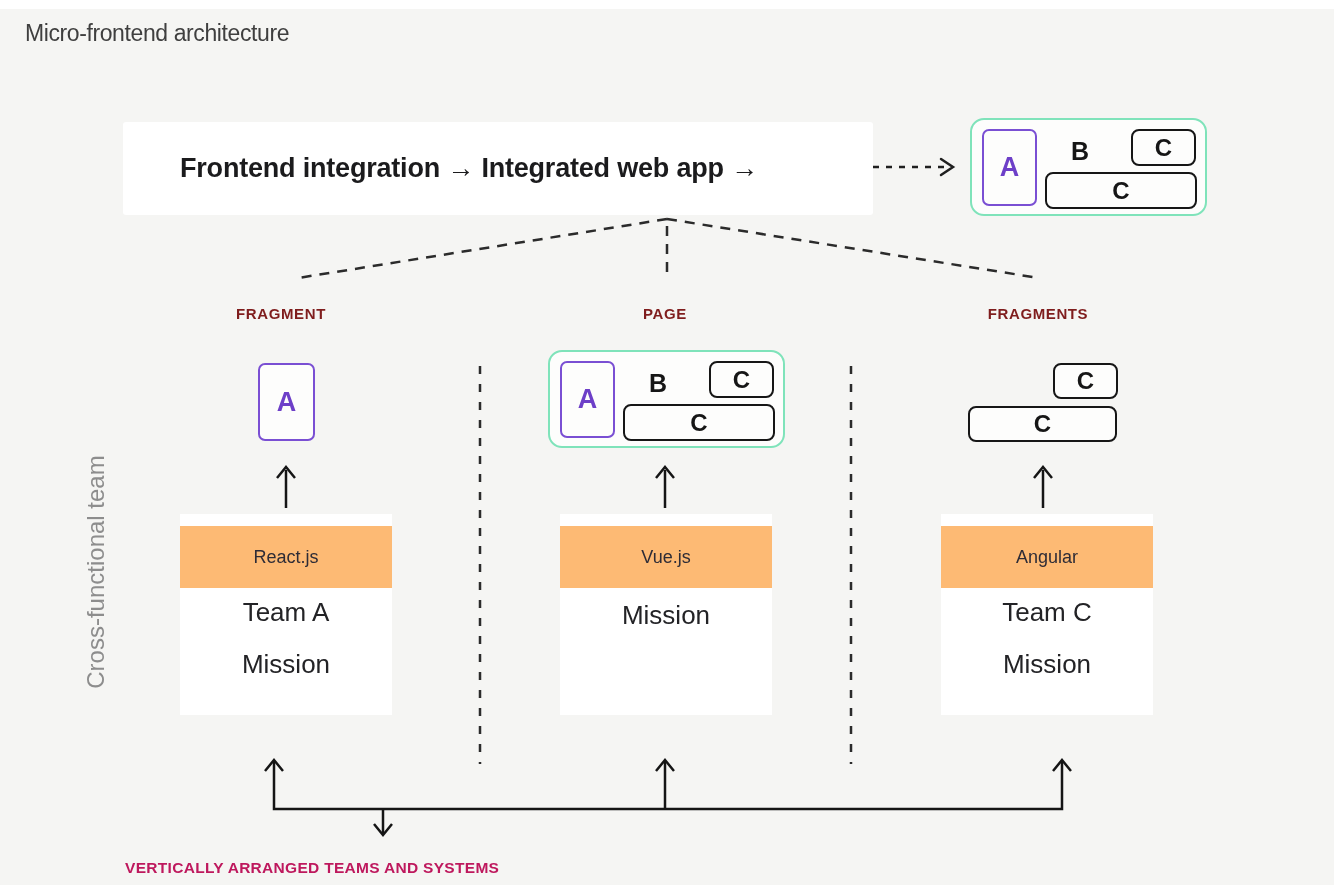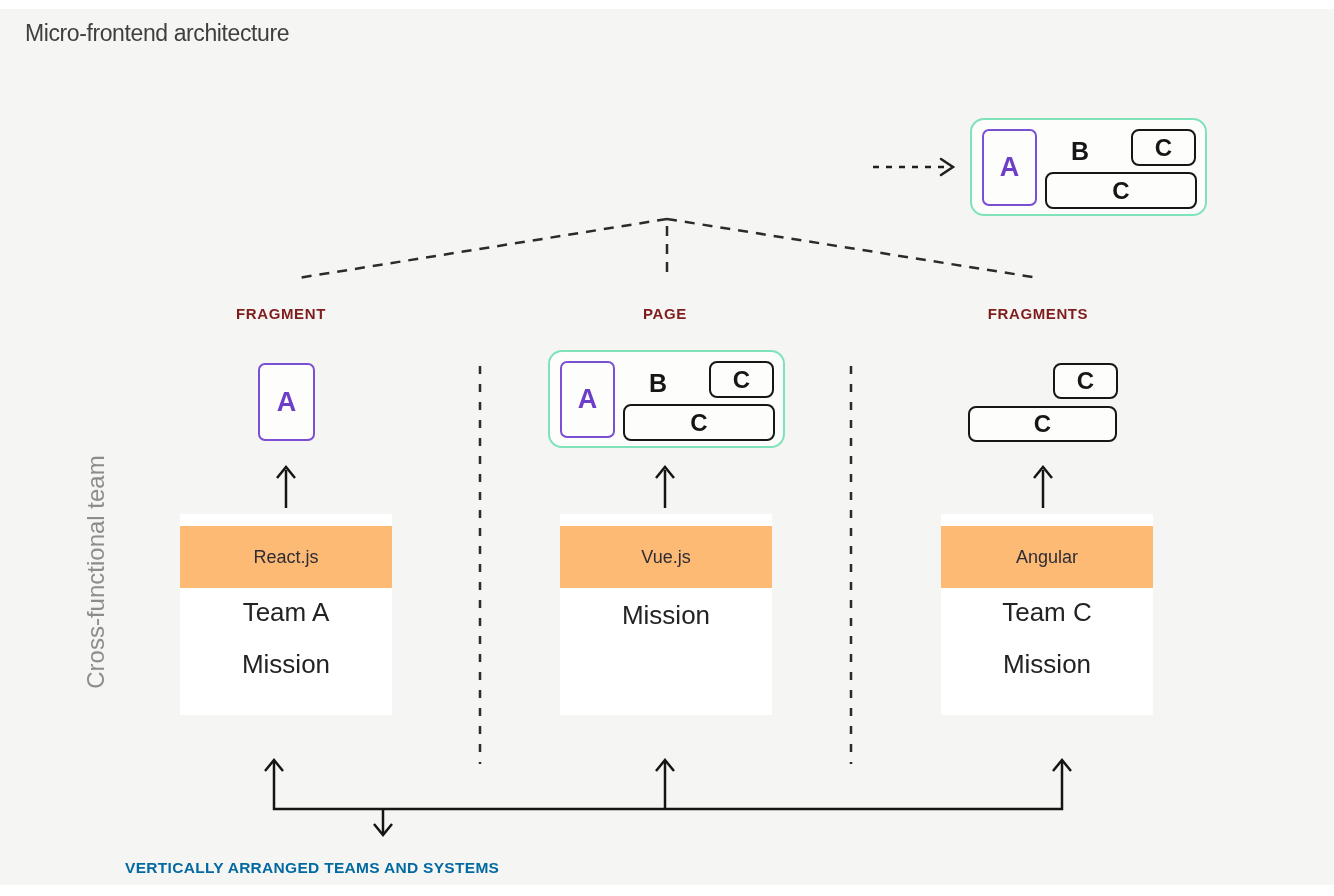"Frontend integration → Integrated web" div.header-box { html: none -> <div> <div>Frontend integration → Integrated web app →</div> </div> }
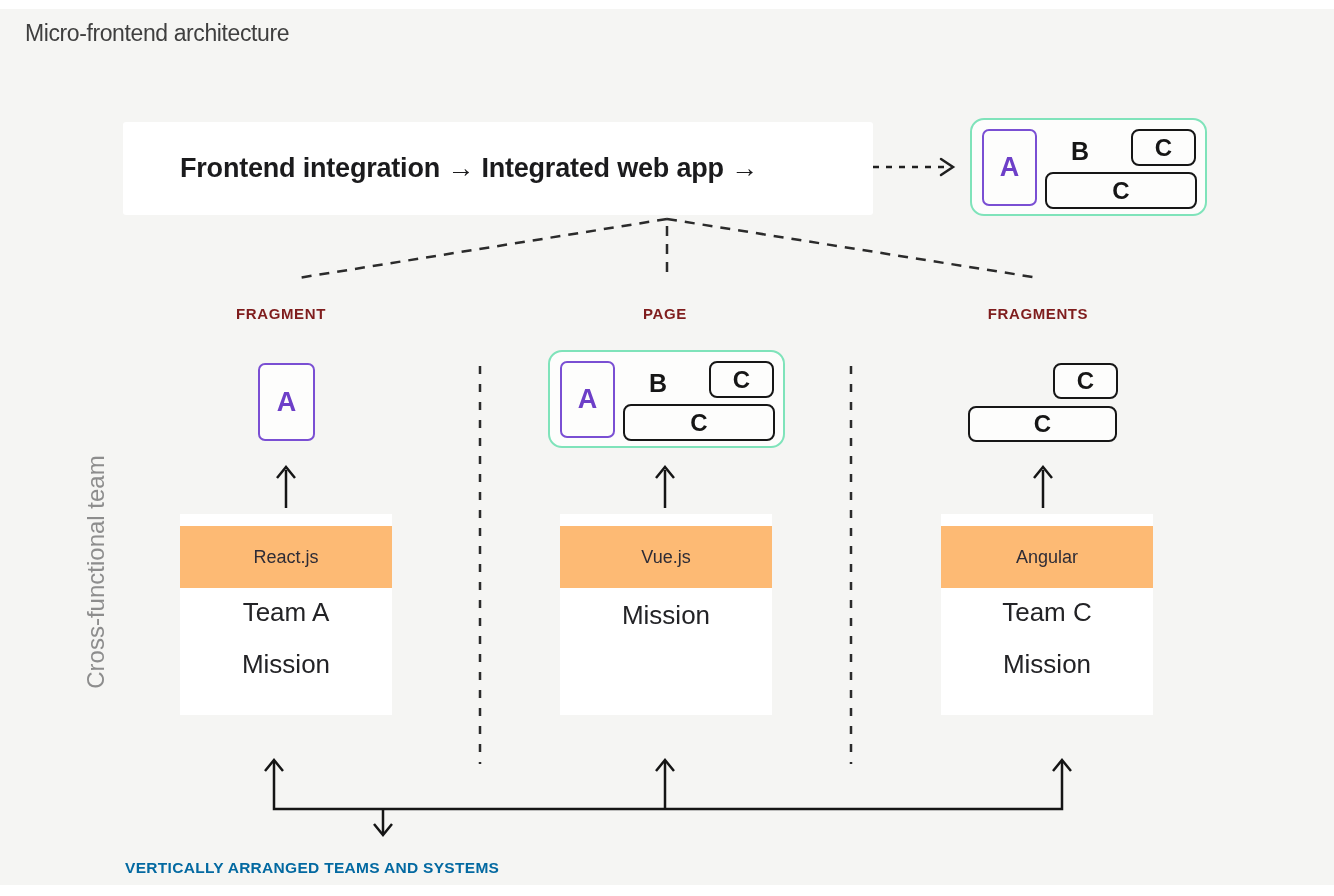"VERTICALLY ARRANGED TEAMS AND SYSTEMS" .bottom-label { color: #0369a1 -> #be185d }
